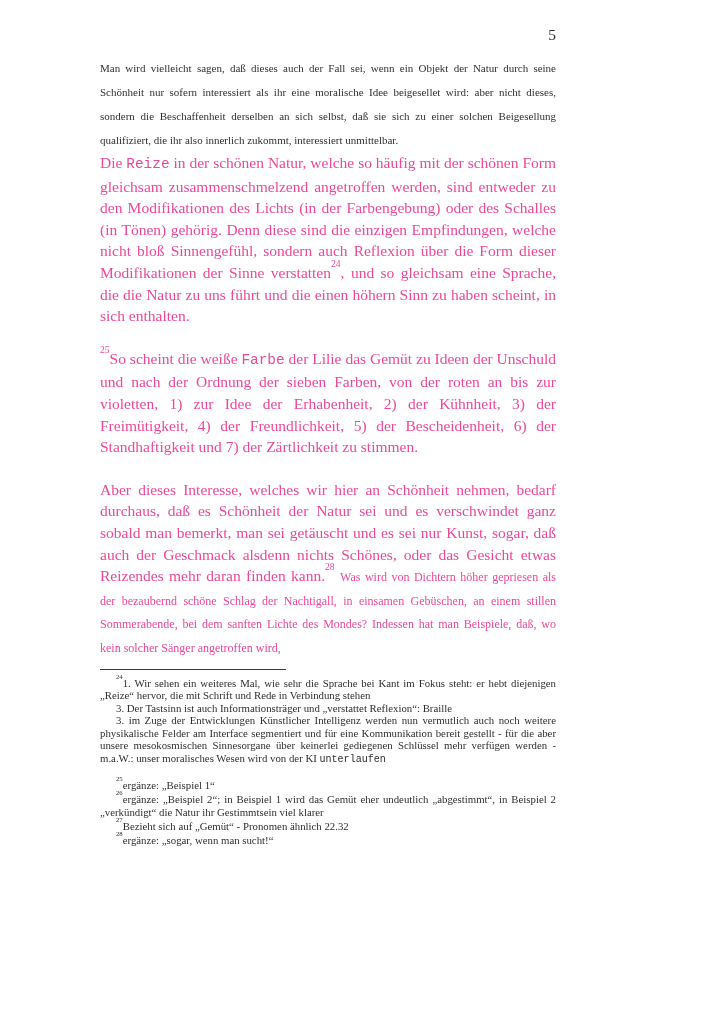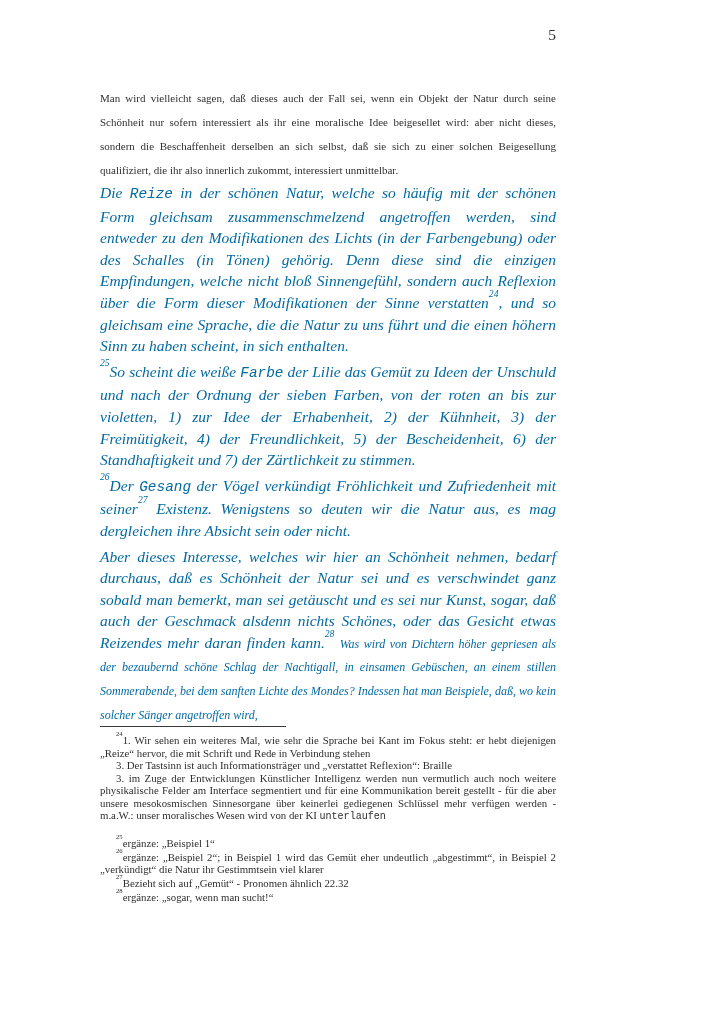"Man wird vielleicht sagen, daß" .quote { margin-top: 40px -> 10px }
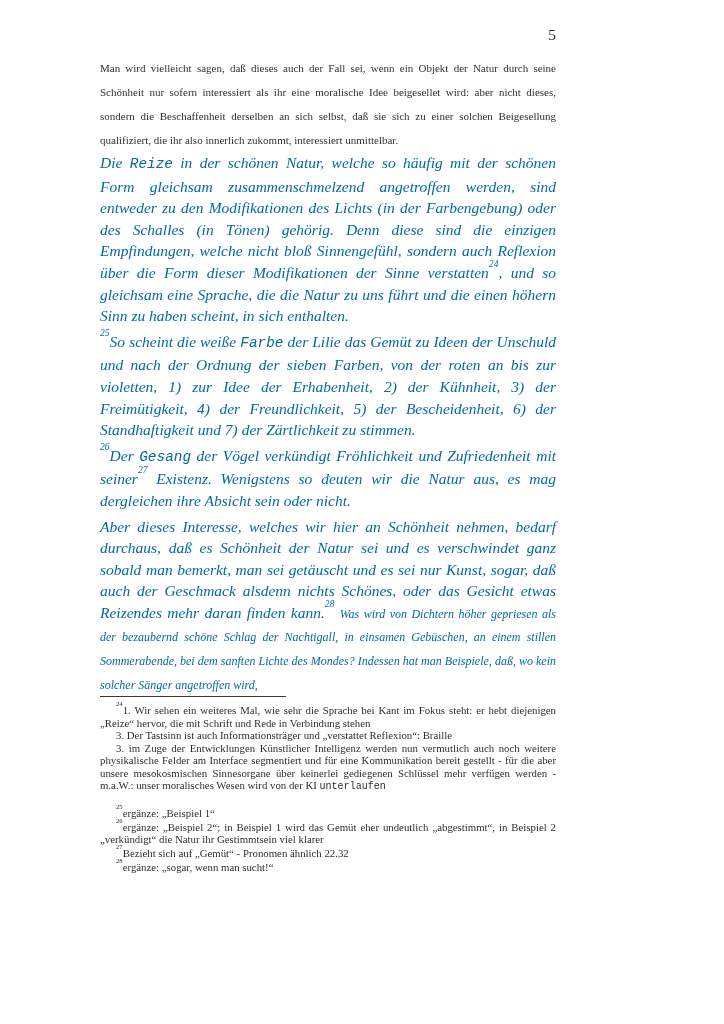"Die Reize in der schönen" .para { color: #0369a1 -> #ec4899; font-style: italic -> none }
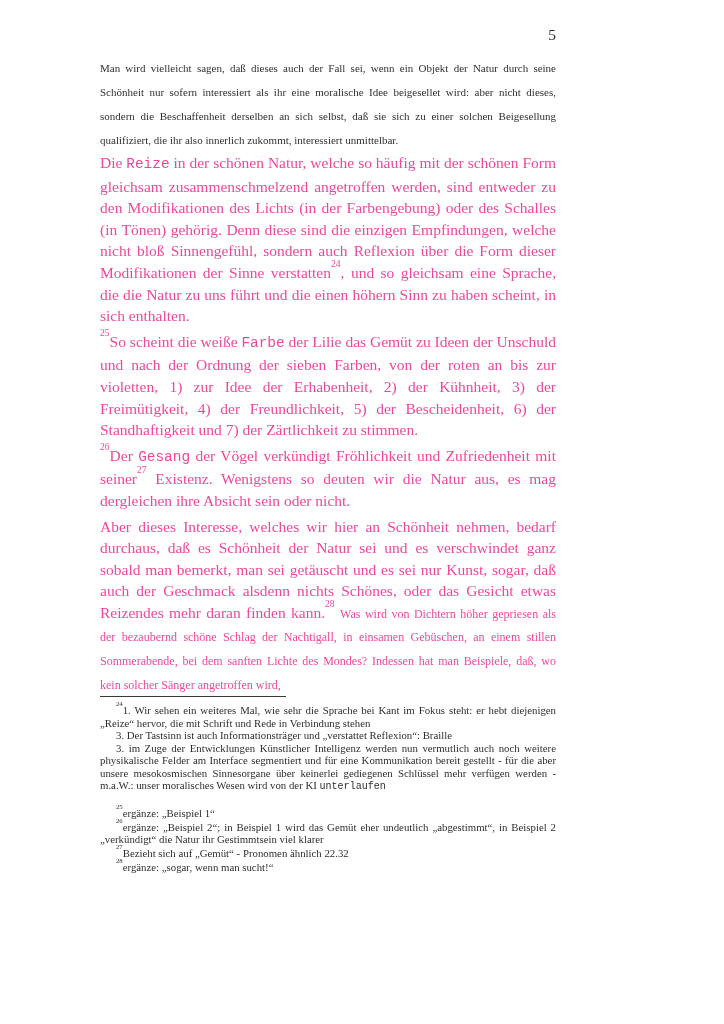"25So scheint die weiße Farbe" .para + .para { margin-top: 4px -> 21px }
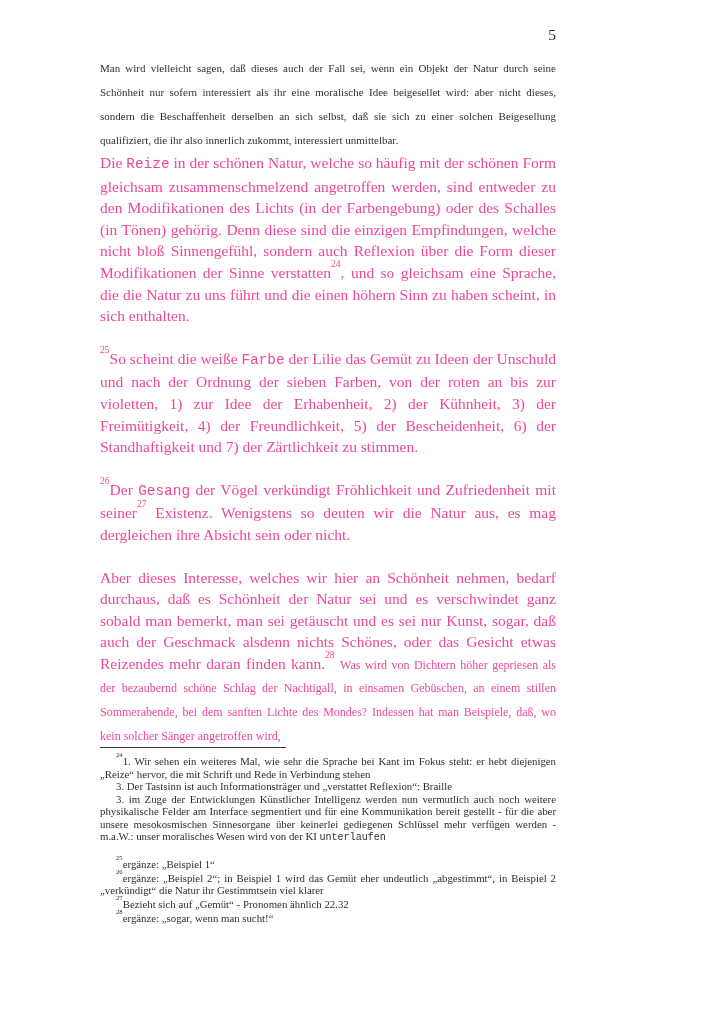"26Der Gesang der Vögel verkündigt" p.para { html: <p><sup>26</sup>Der <span>Gesang</span> der Vögel verkündigt Fröhlichkeit und Zufriedenheit mit seiner<sup>27</sup> Existenz. Wenigstens so deuten wir die Natur aus, es mag dergleichen ihre Absicht sein oder nicht.</p> -> none }
